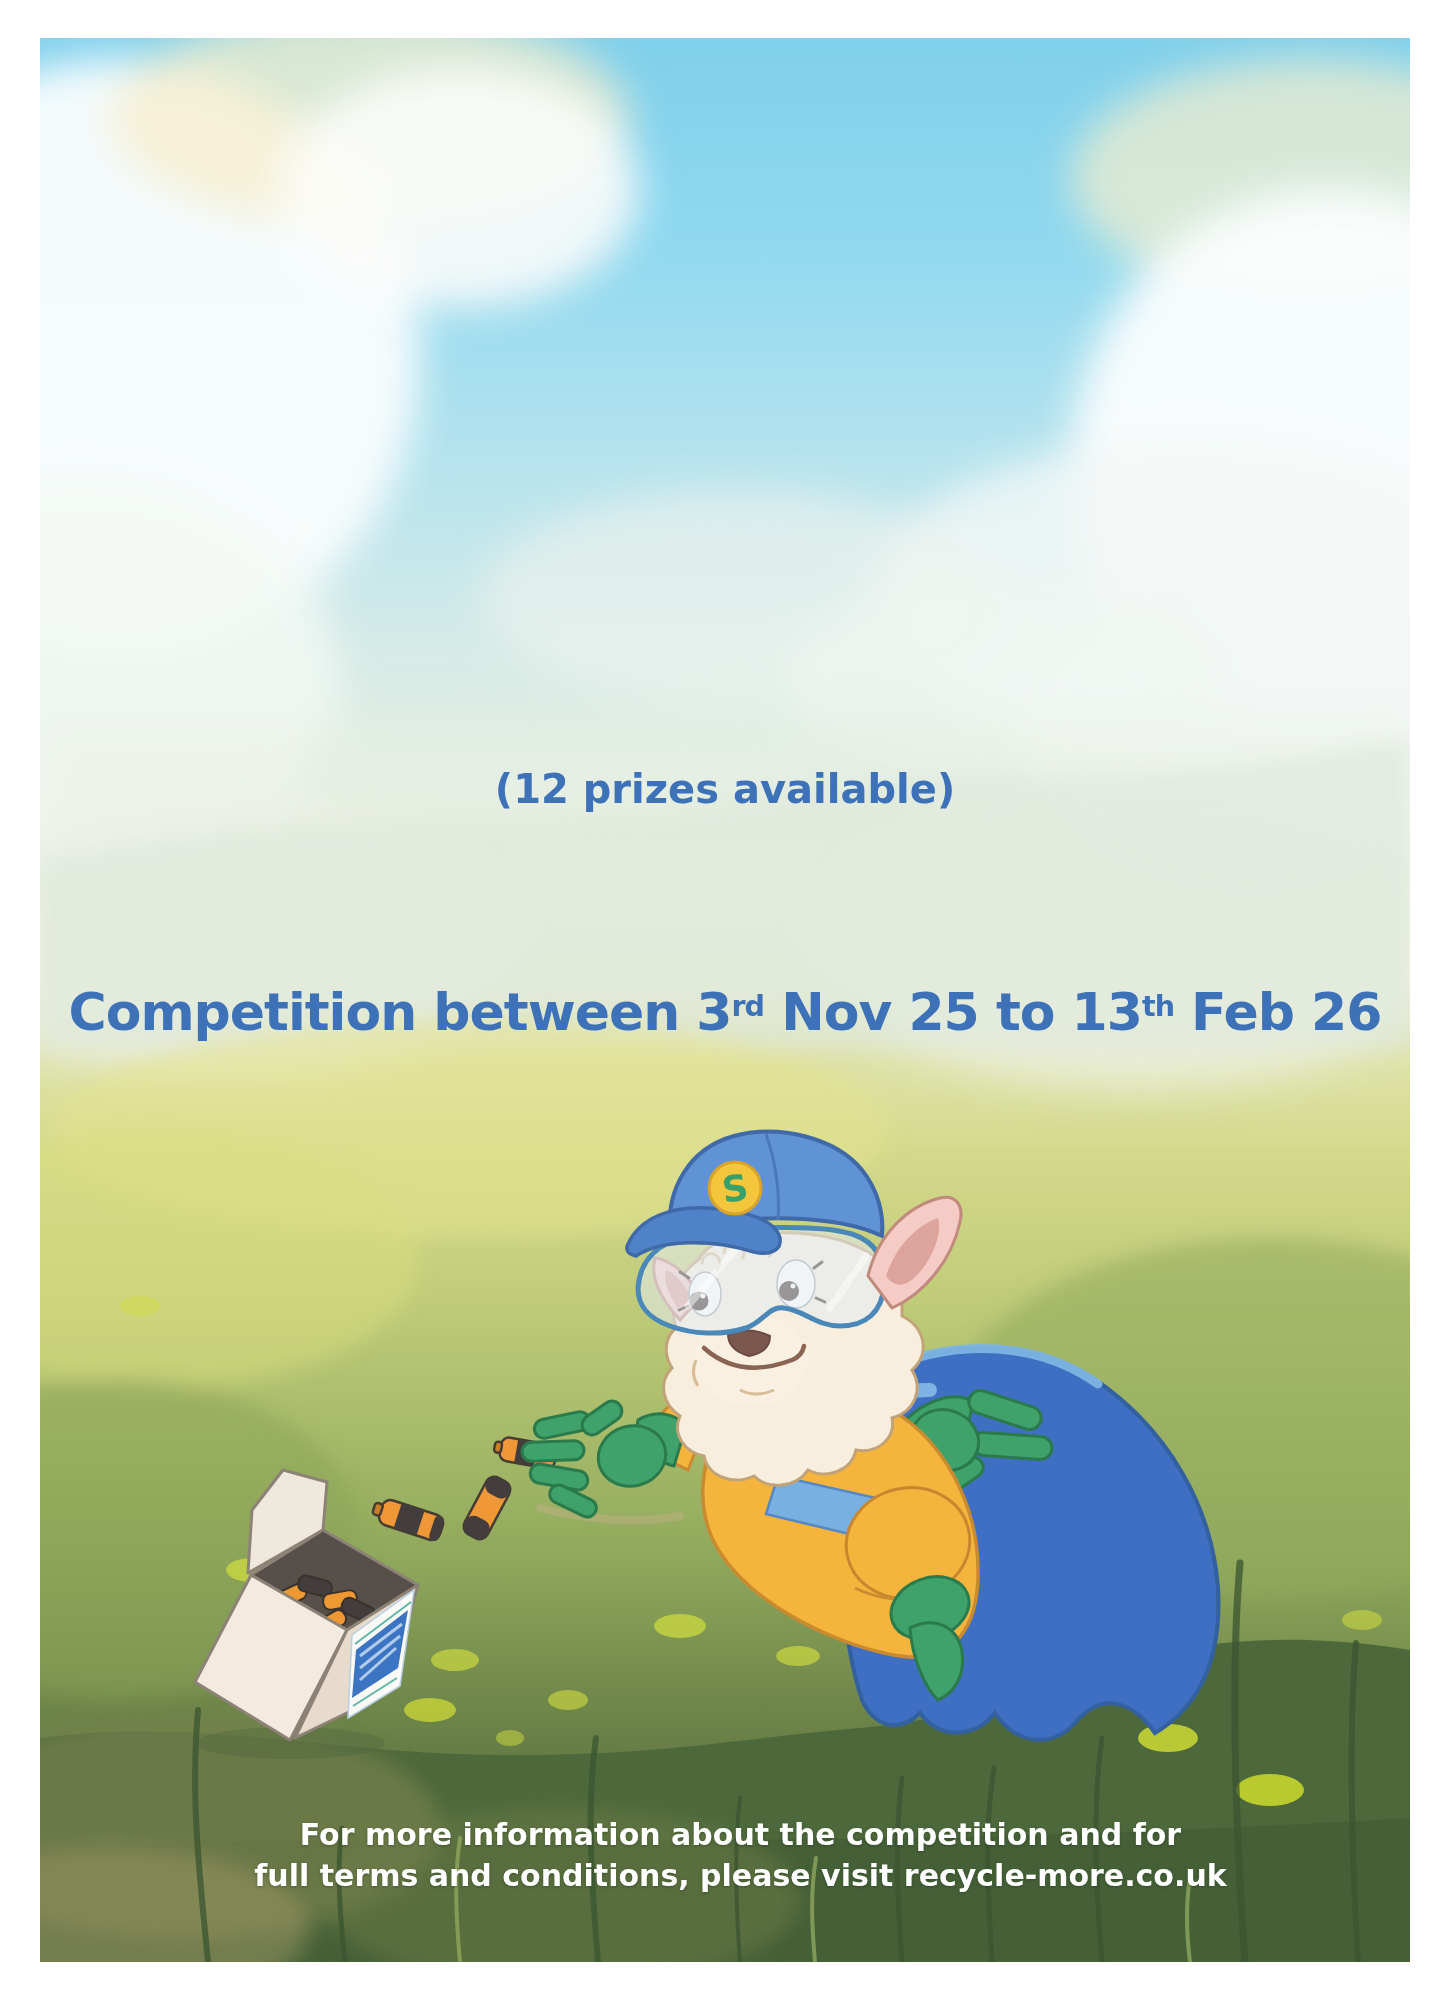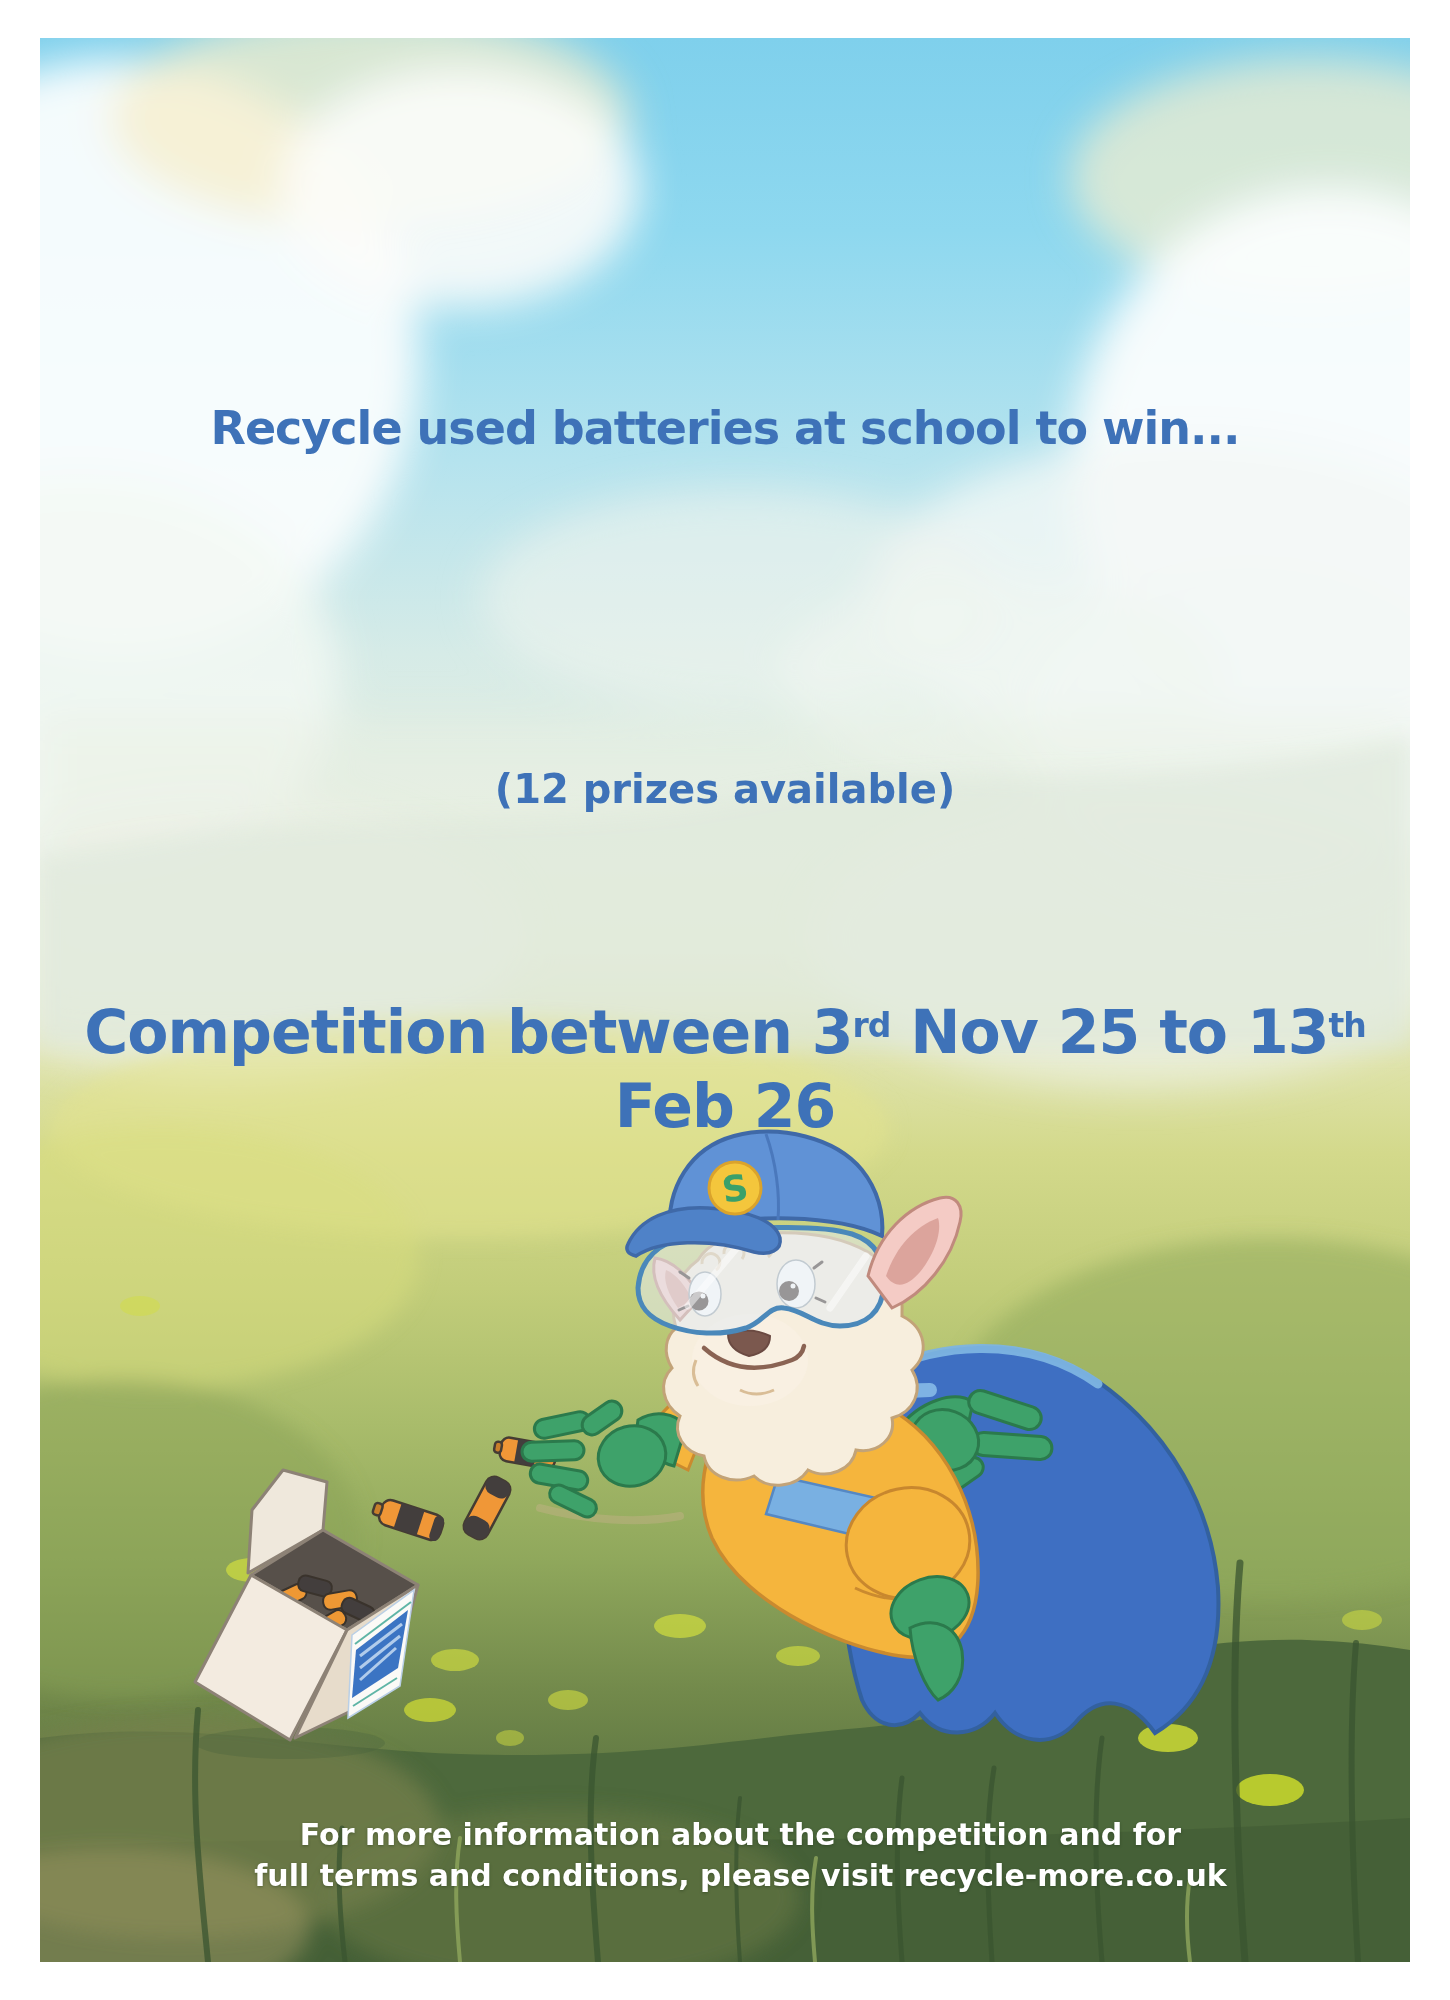"Recycle used batteries at school" div.txt { html: <div>Recycle used batteries at school to win...</div> -> none }
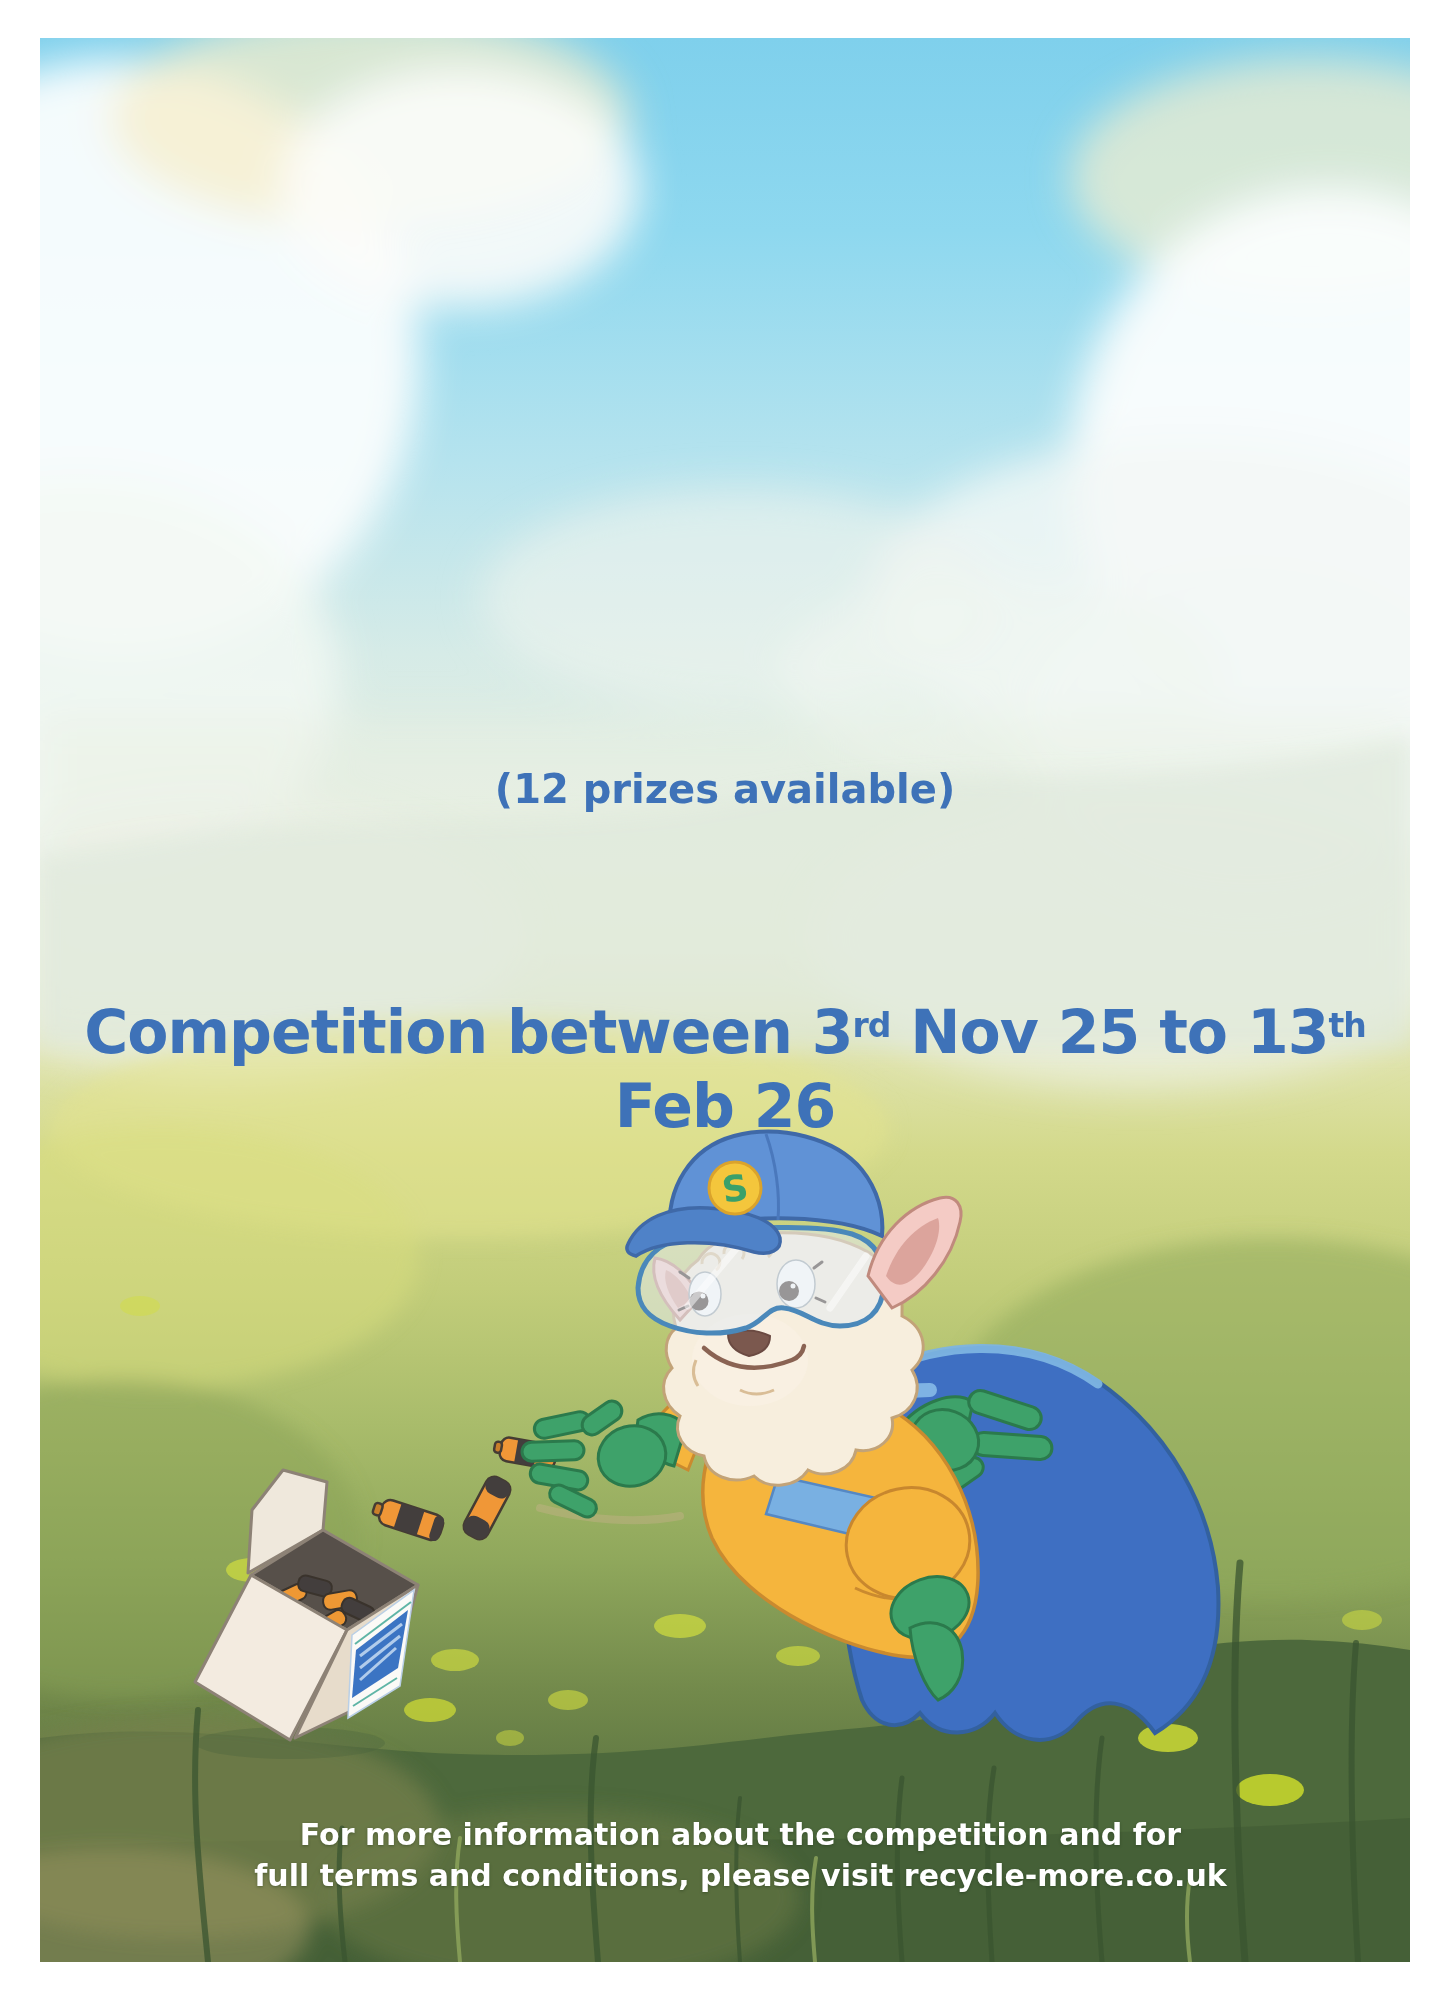"Competition between 3rd Nov 25" .dateline { font-size: 60px -> 52px; margin-top: 20px -> none }
